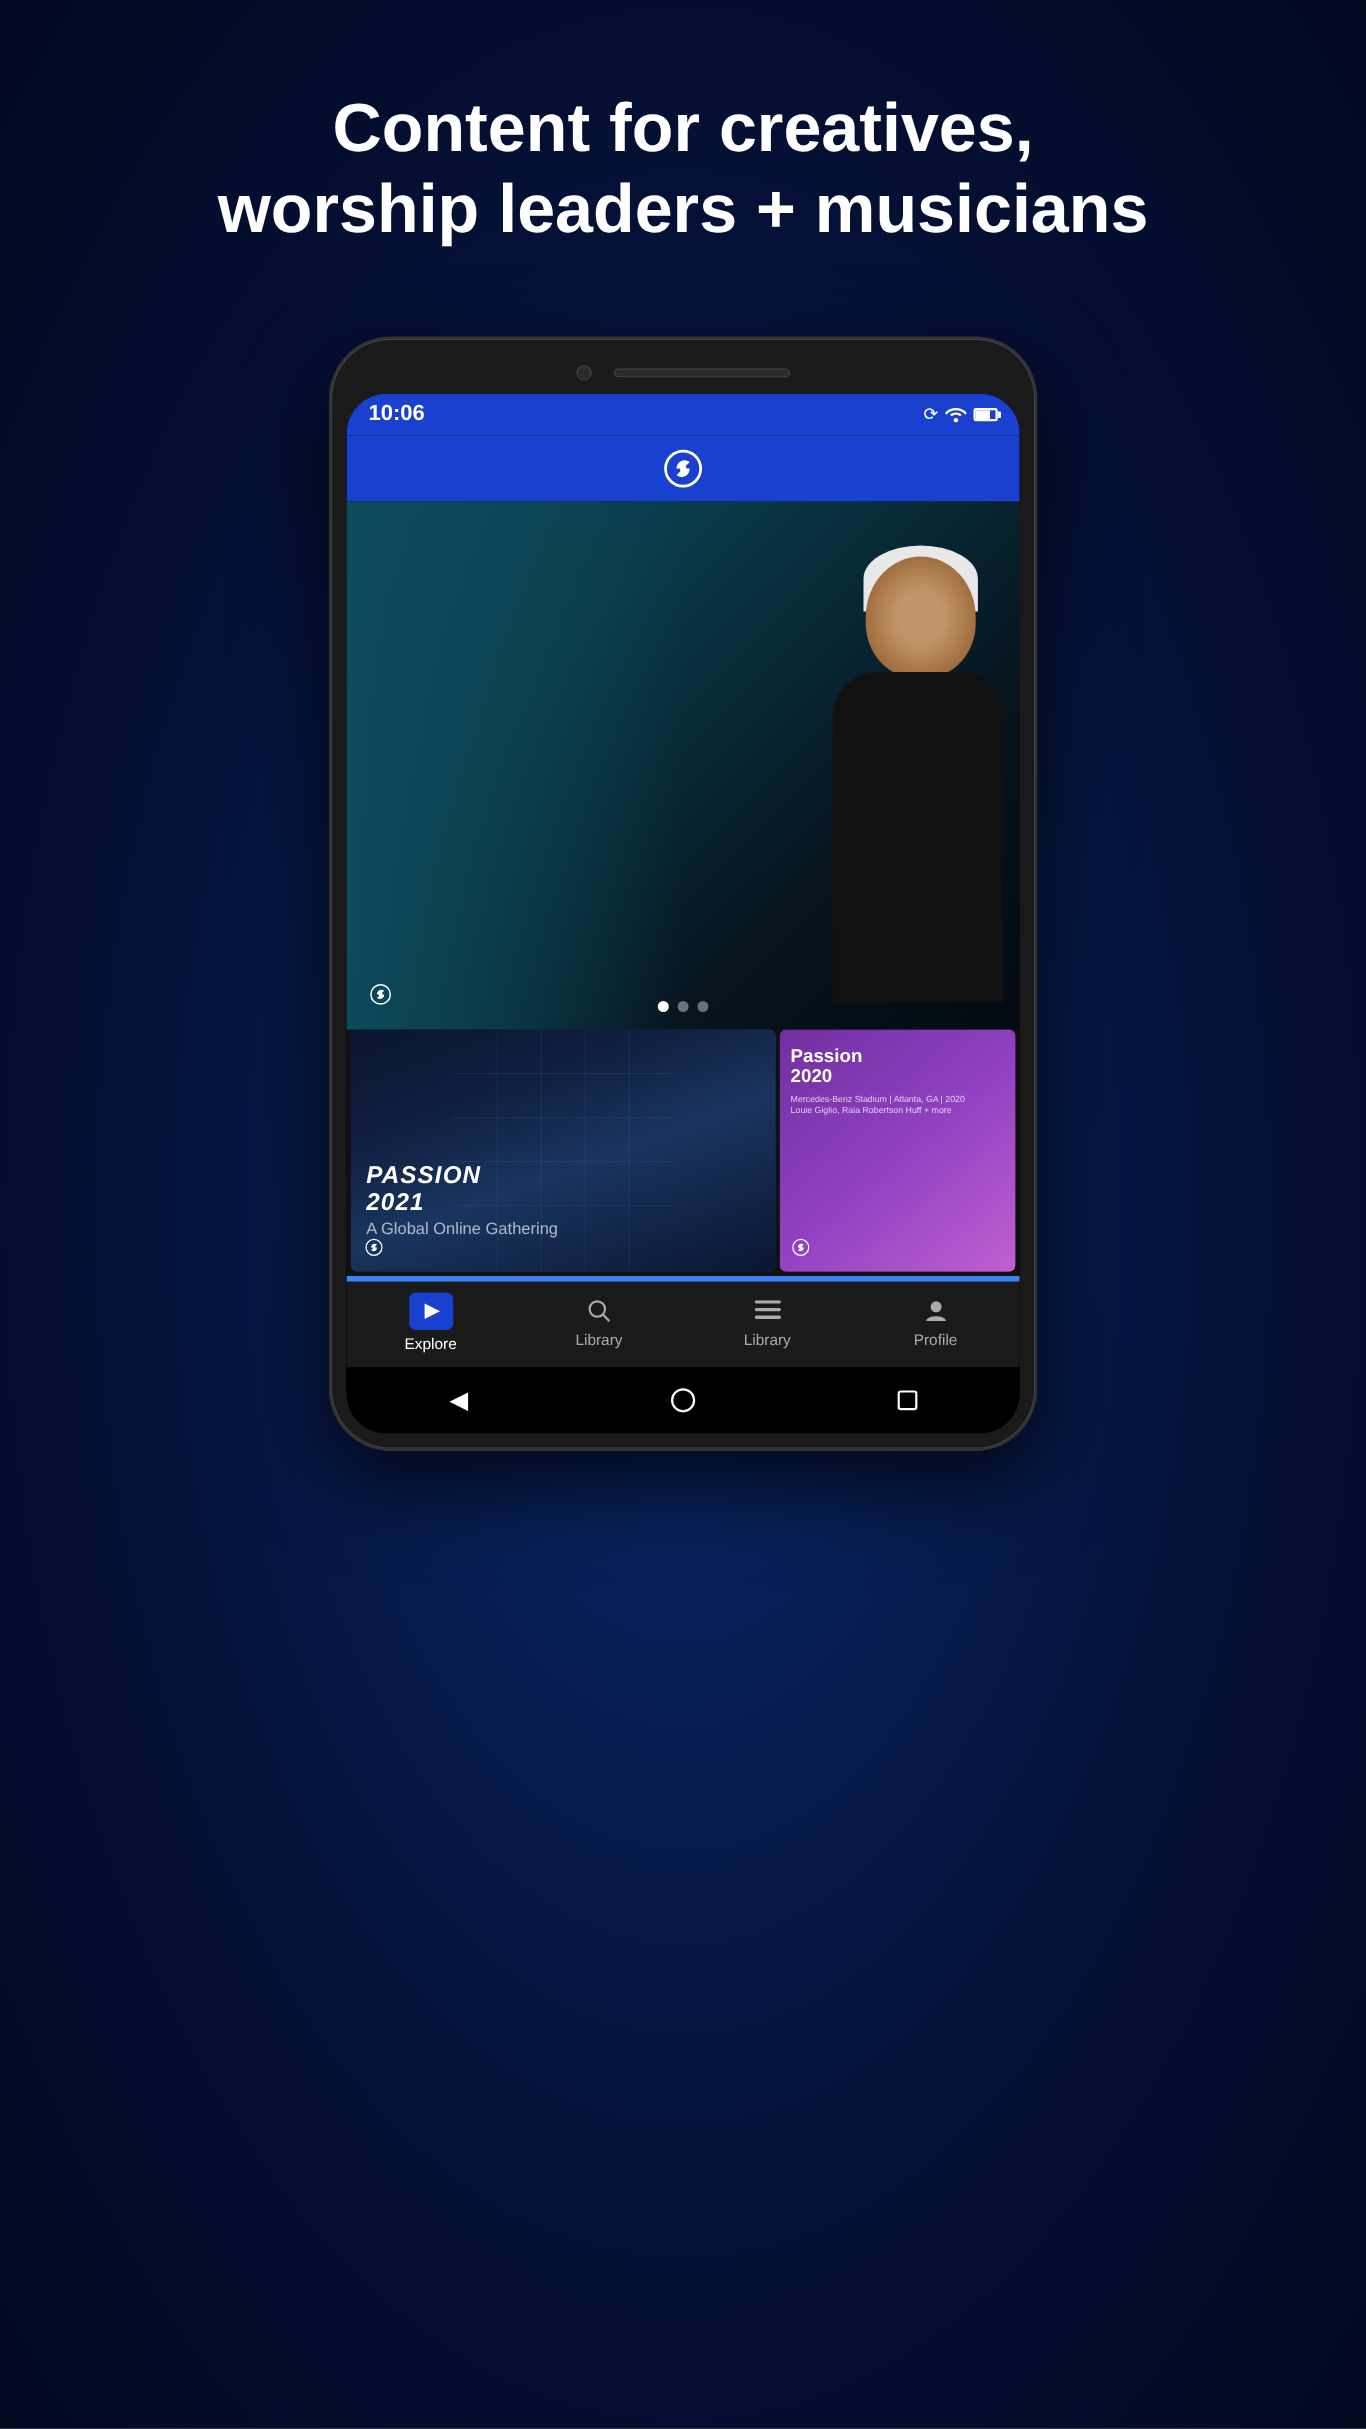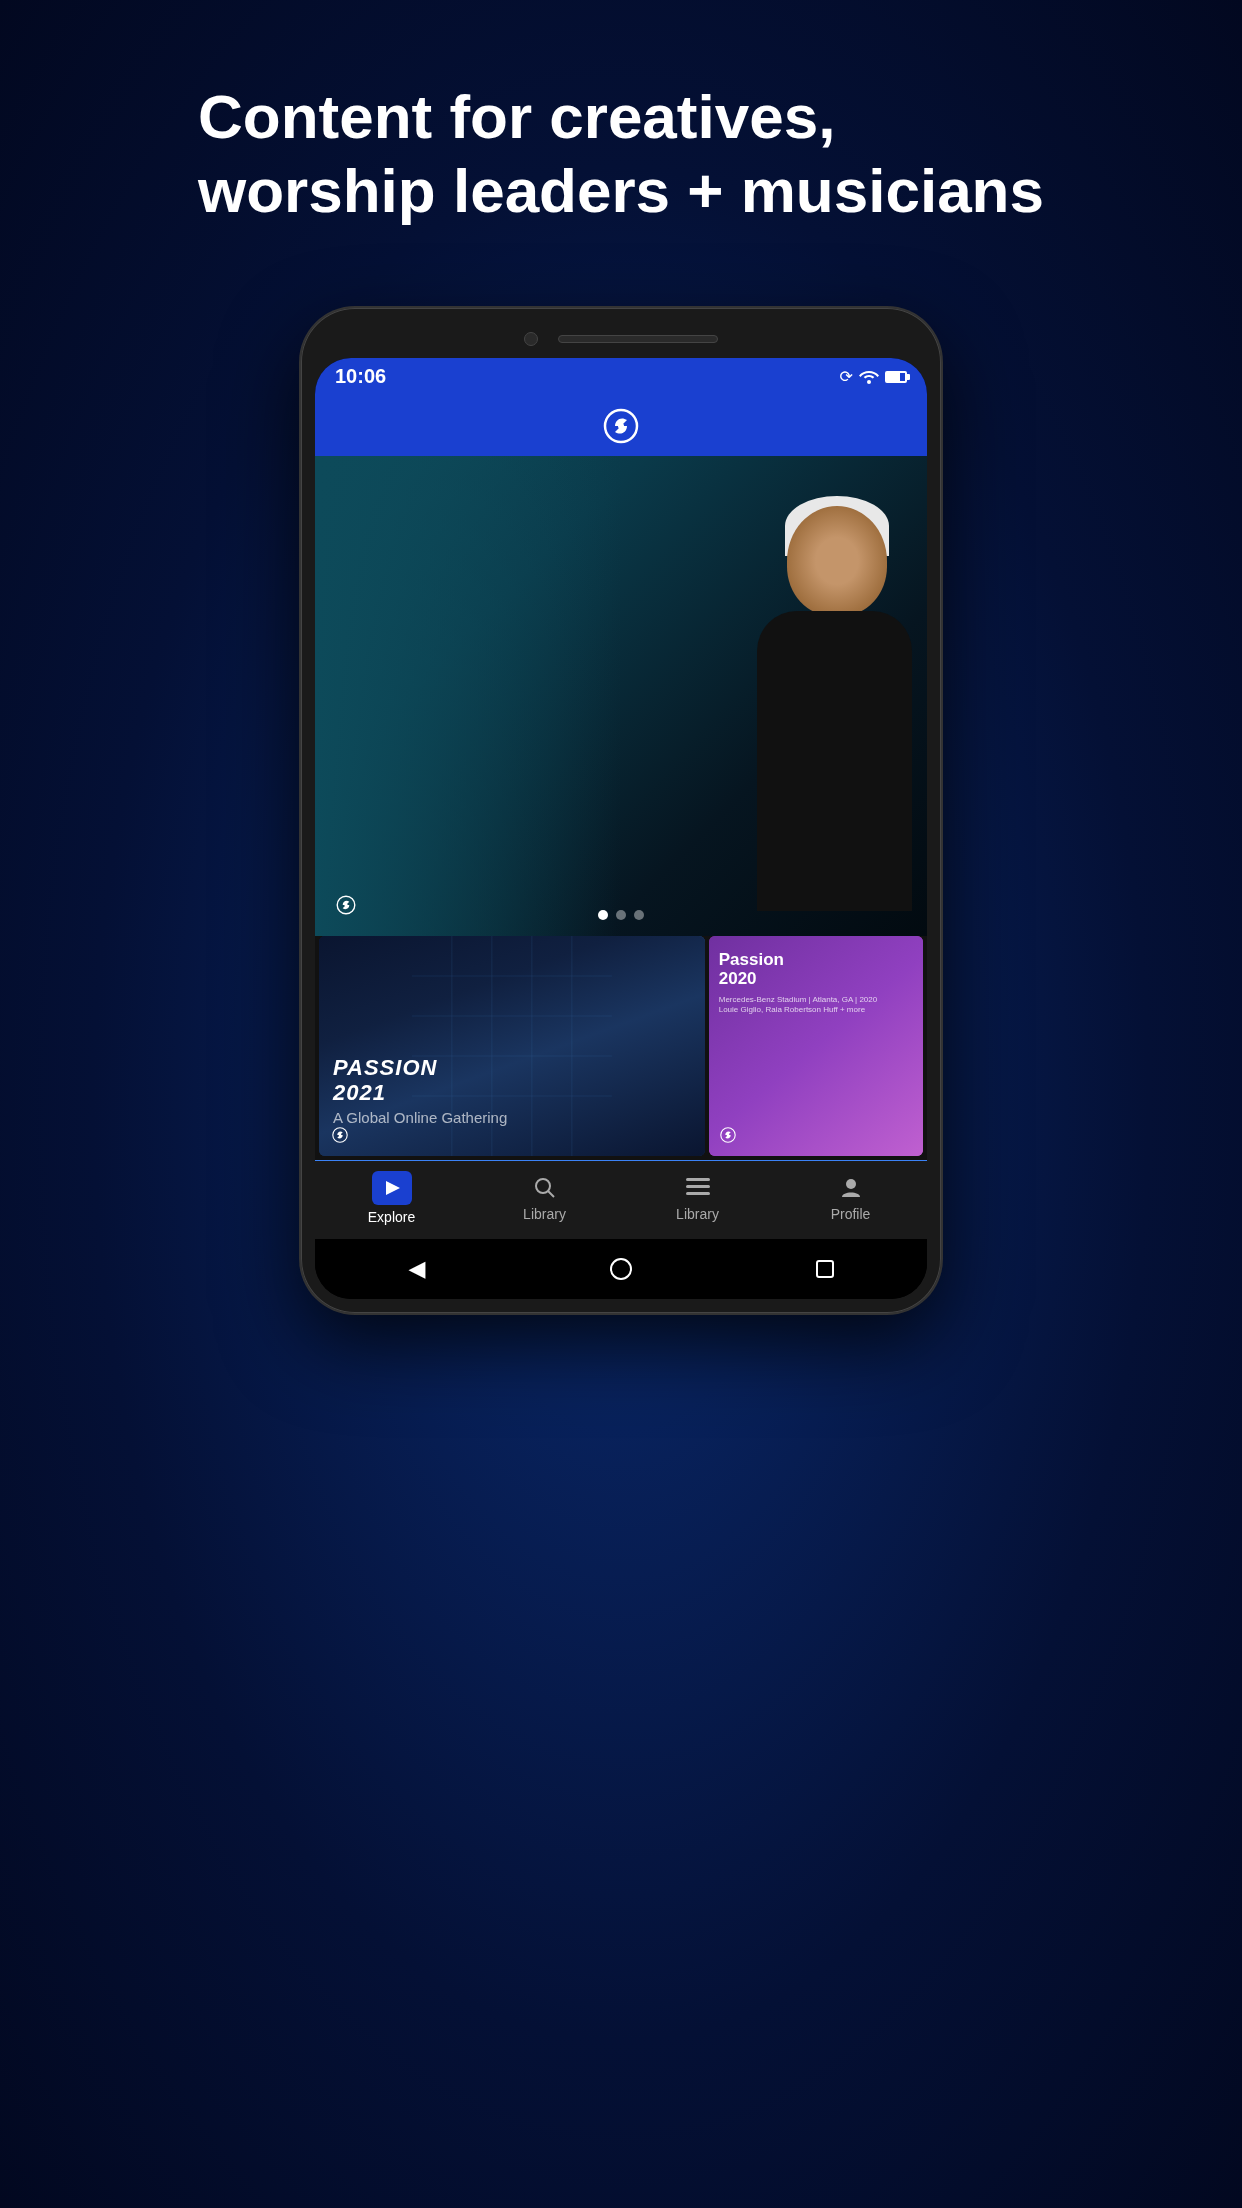"Content for creatives," .page-title { text-align: none -> center }
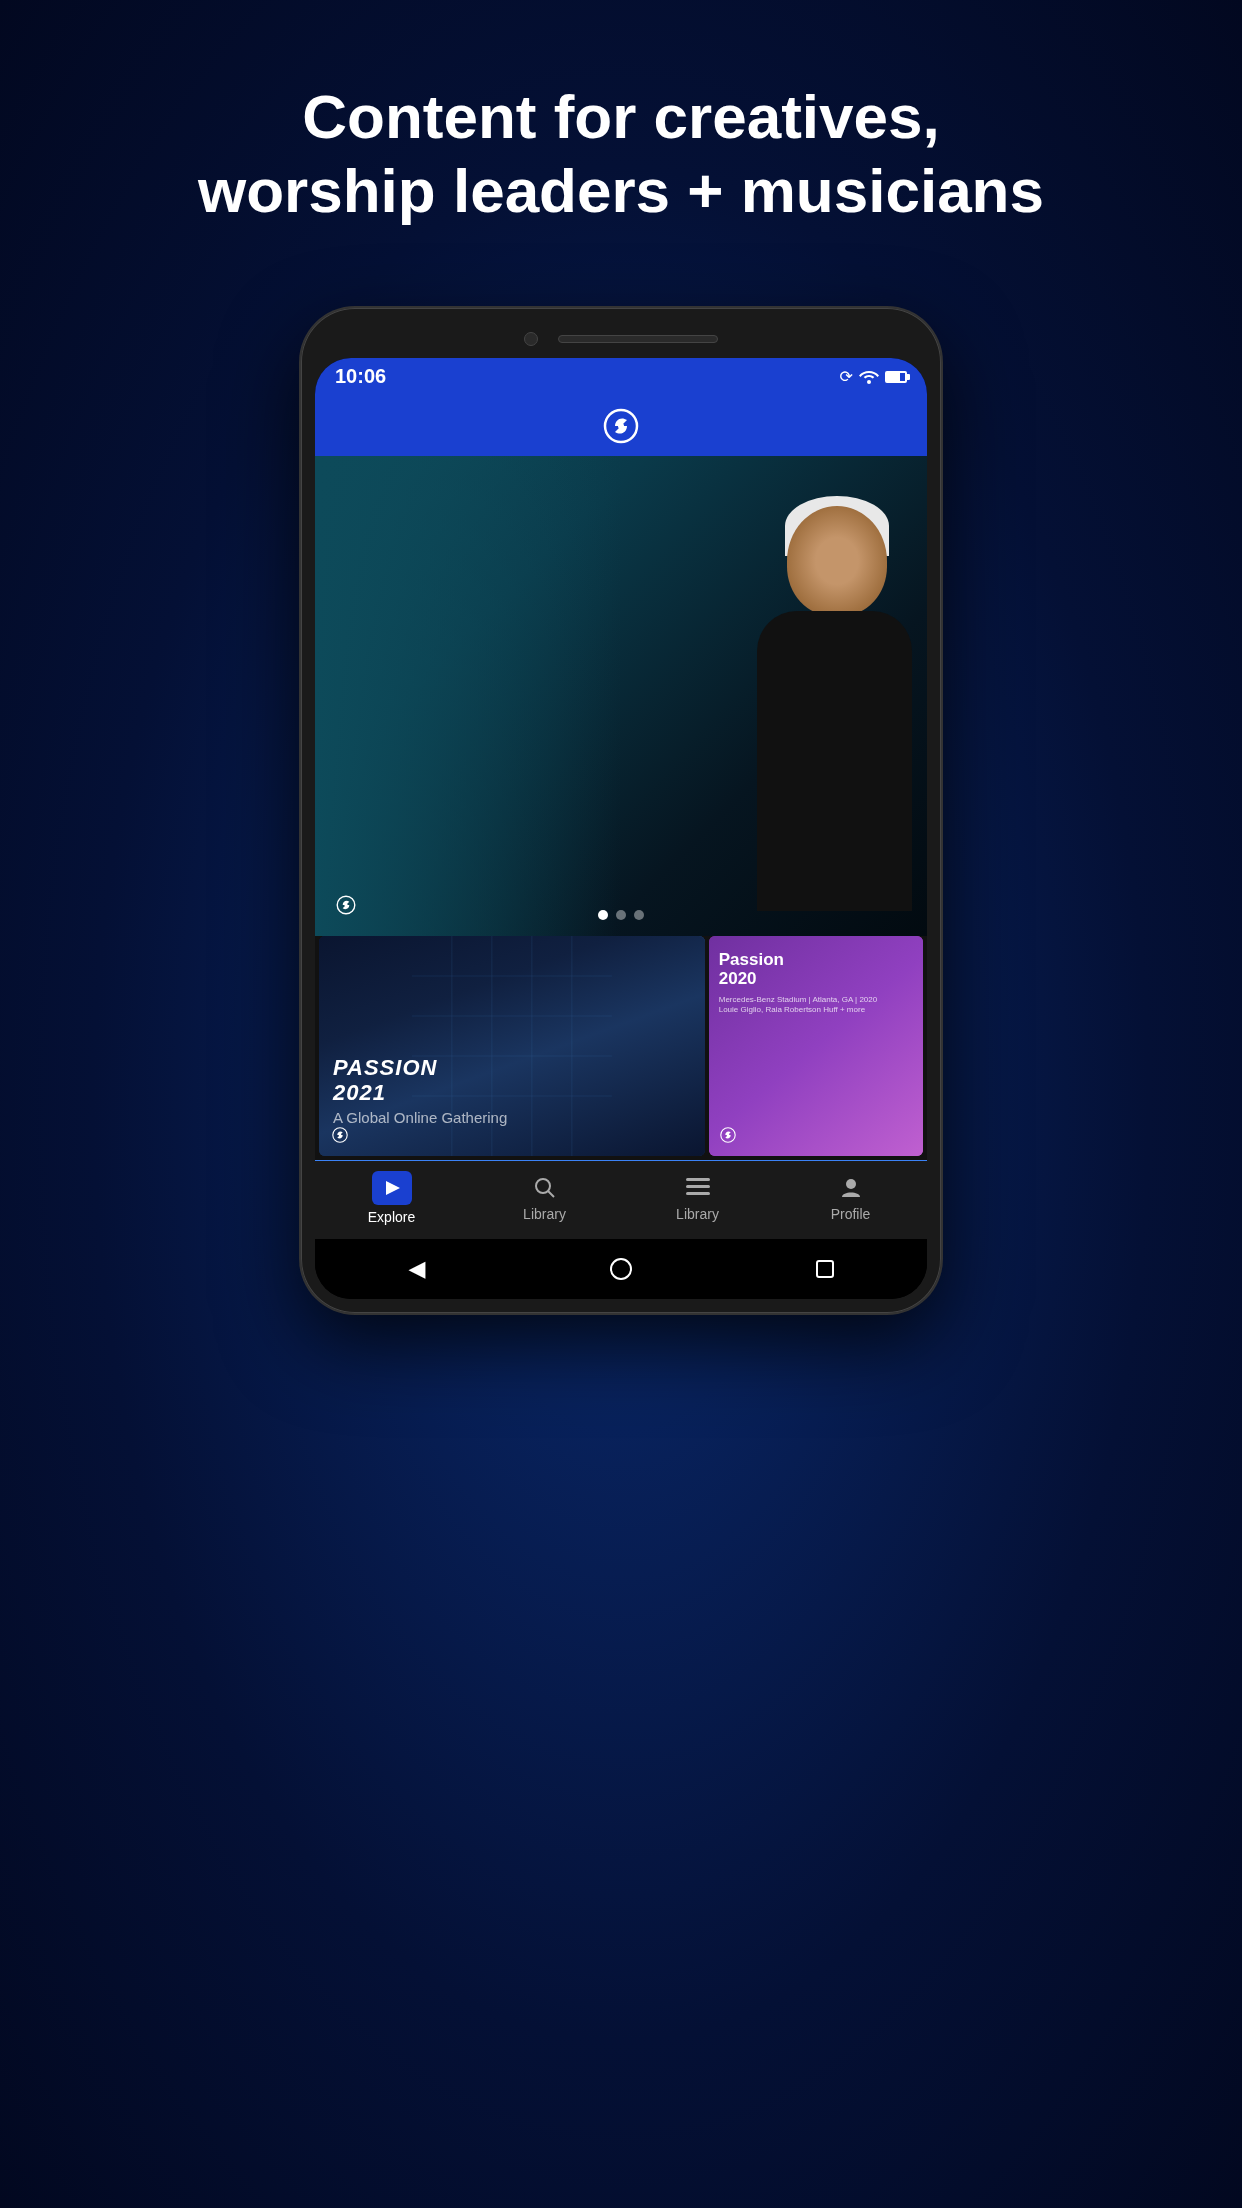"Explore" .bottom-nav { border-top: 1px solid #3b82f6 -> 5px solid #3b82f6 }
